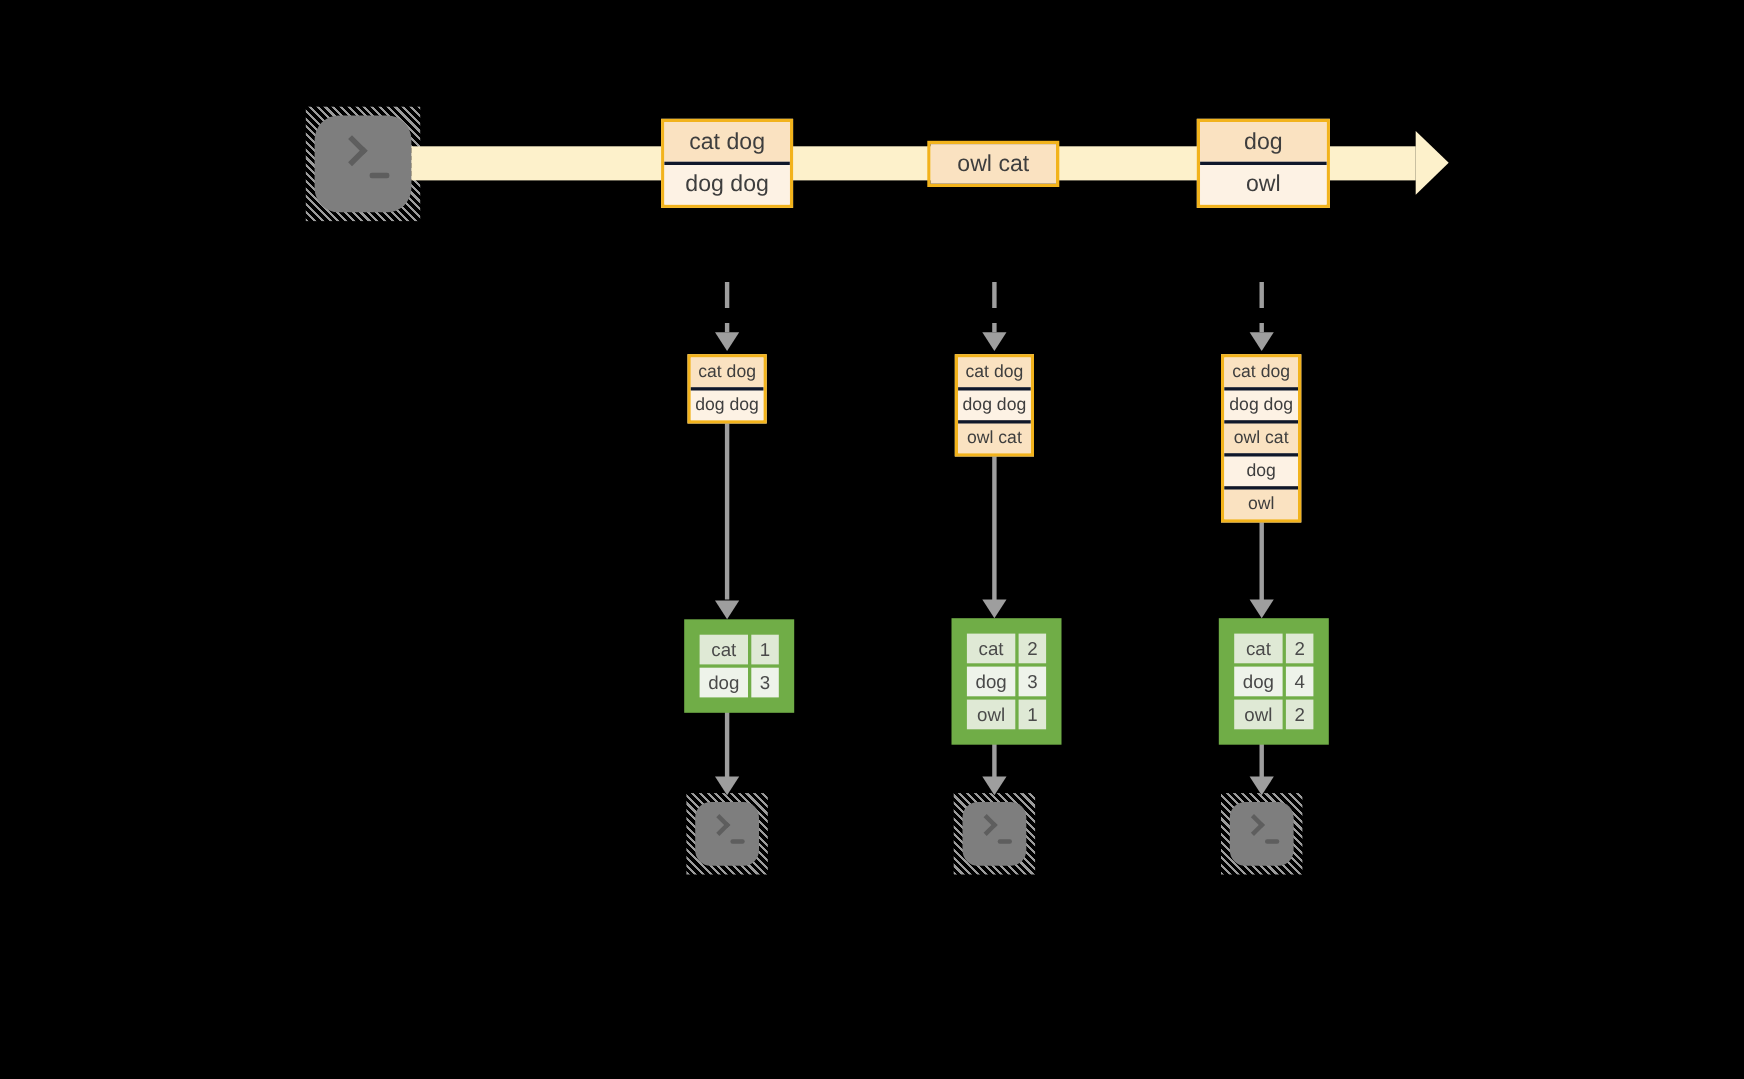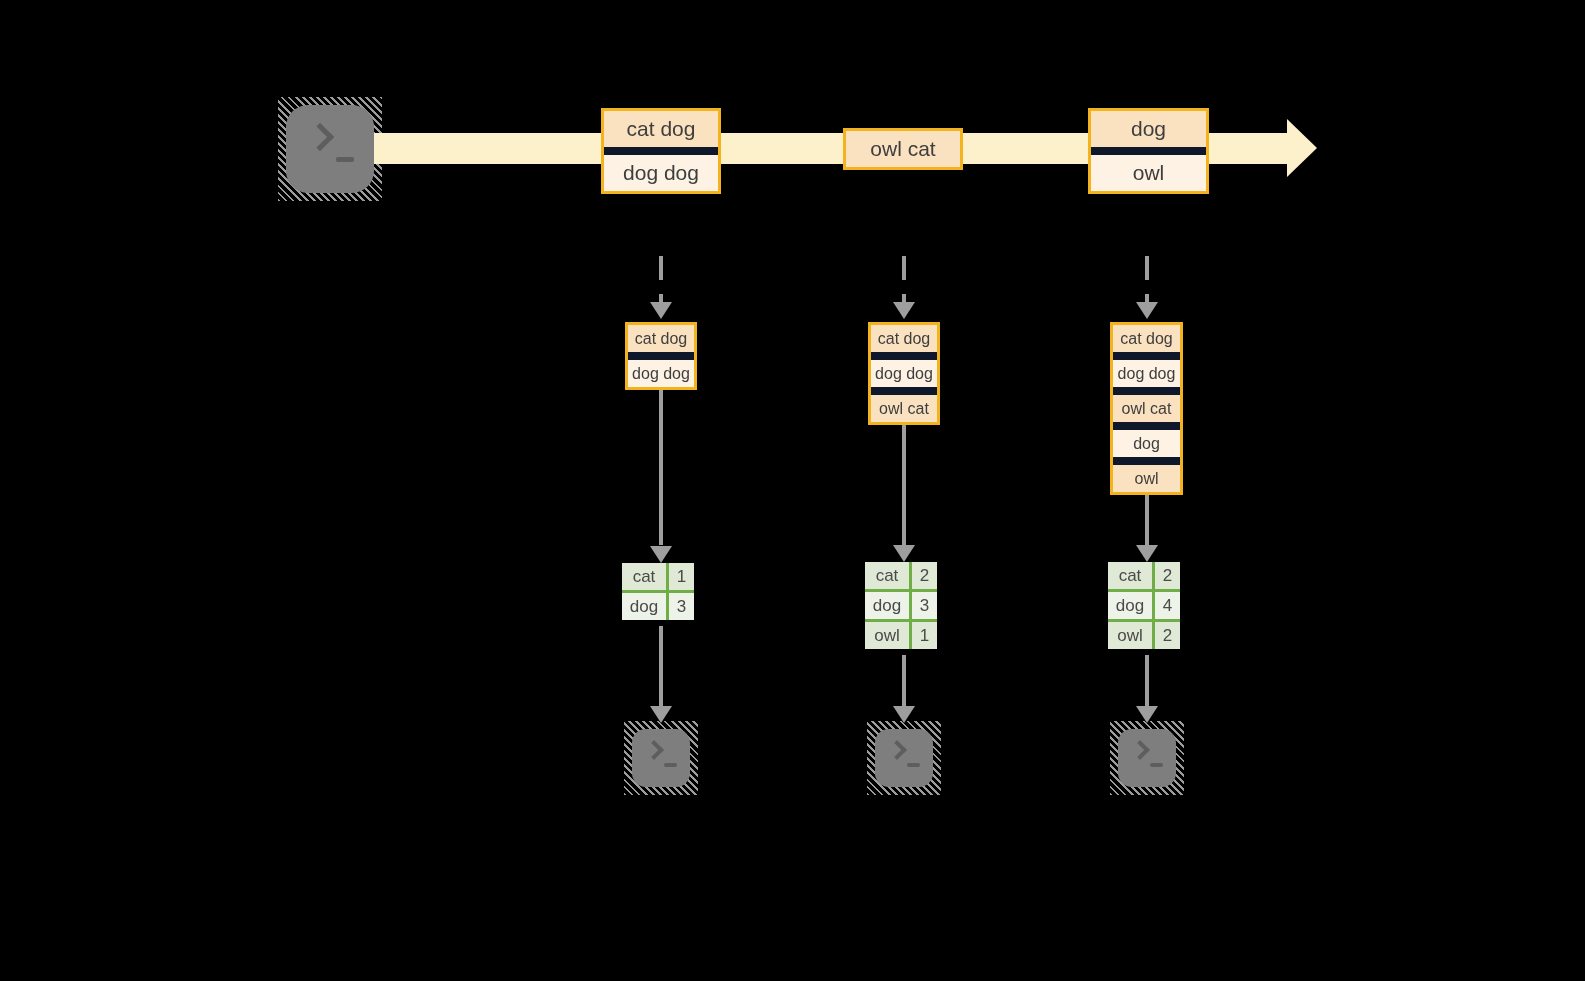"dog dog" .batch .brow + .brow { border-top: 8px solid #0f172a -> 3px solid #0f172a }
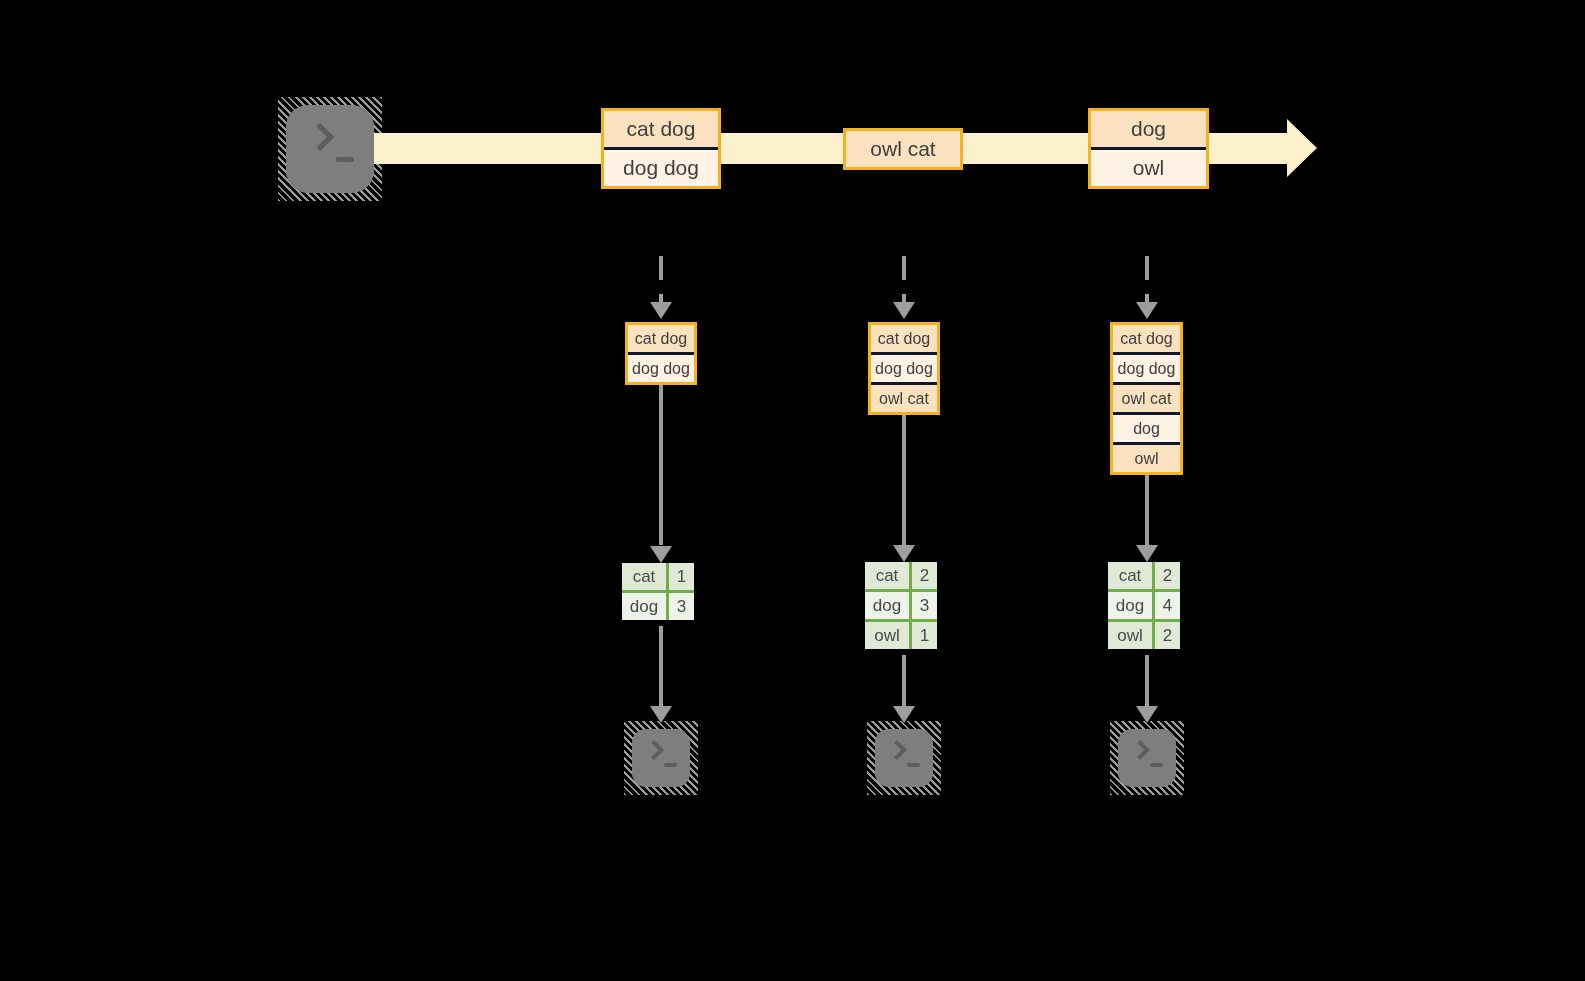"cat" .wtable { padding: 0 -> 14px }
